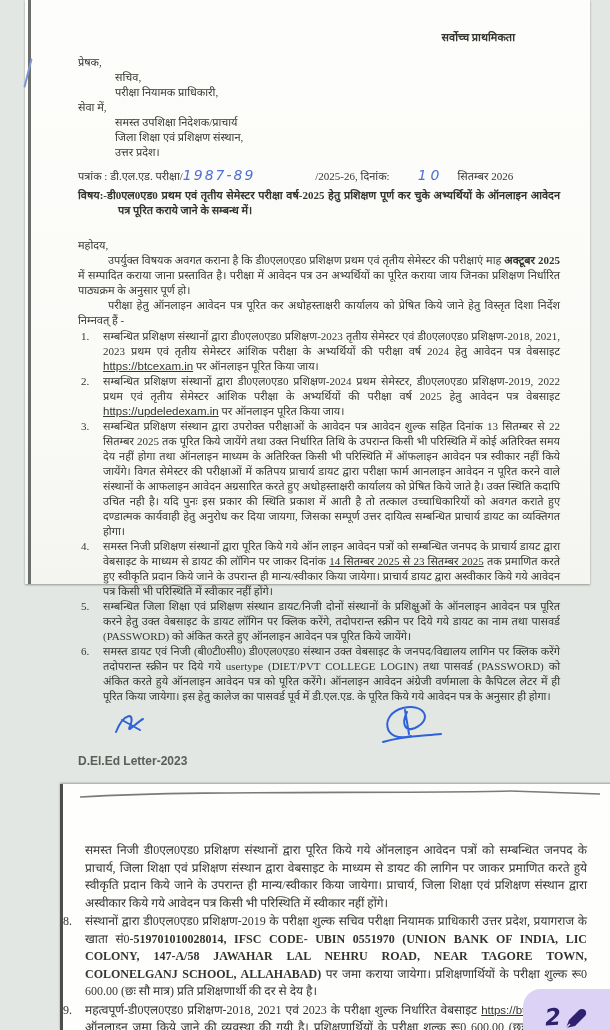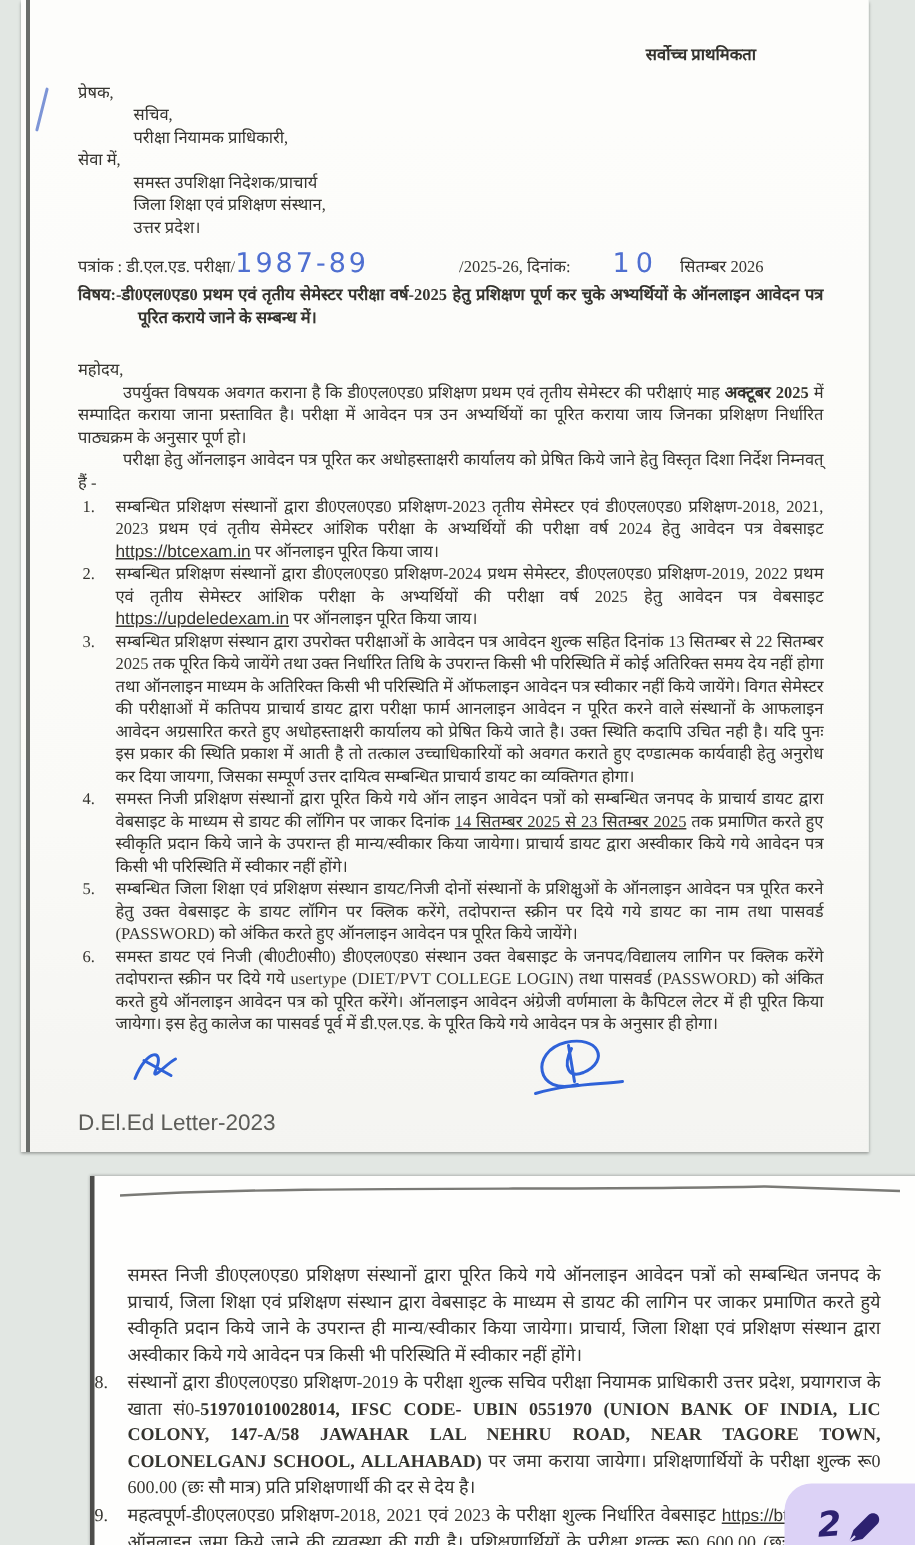"सर्वोच्च प्राथमिकता" .page1 { height: 768px -> 584px; left: 14px -> 25px; padding: 30px 30px 0 35px -> 30px 30px 0 50px }
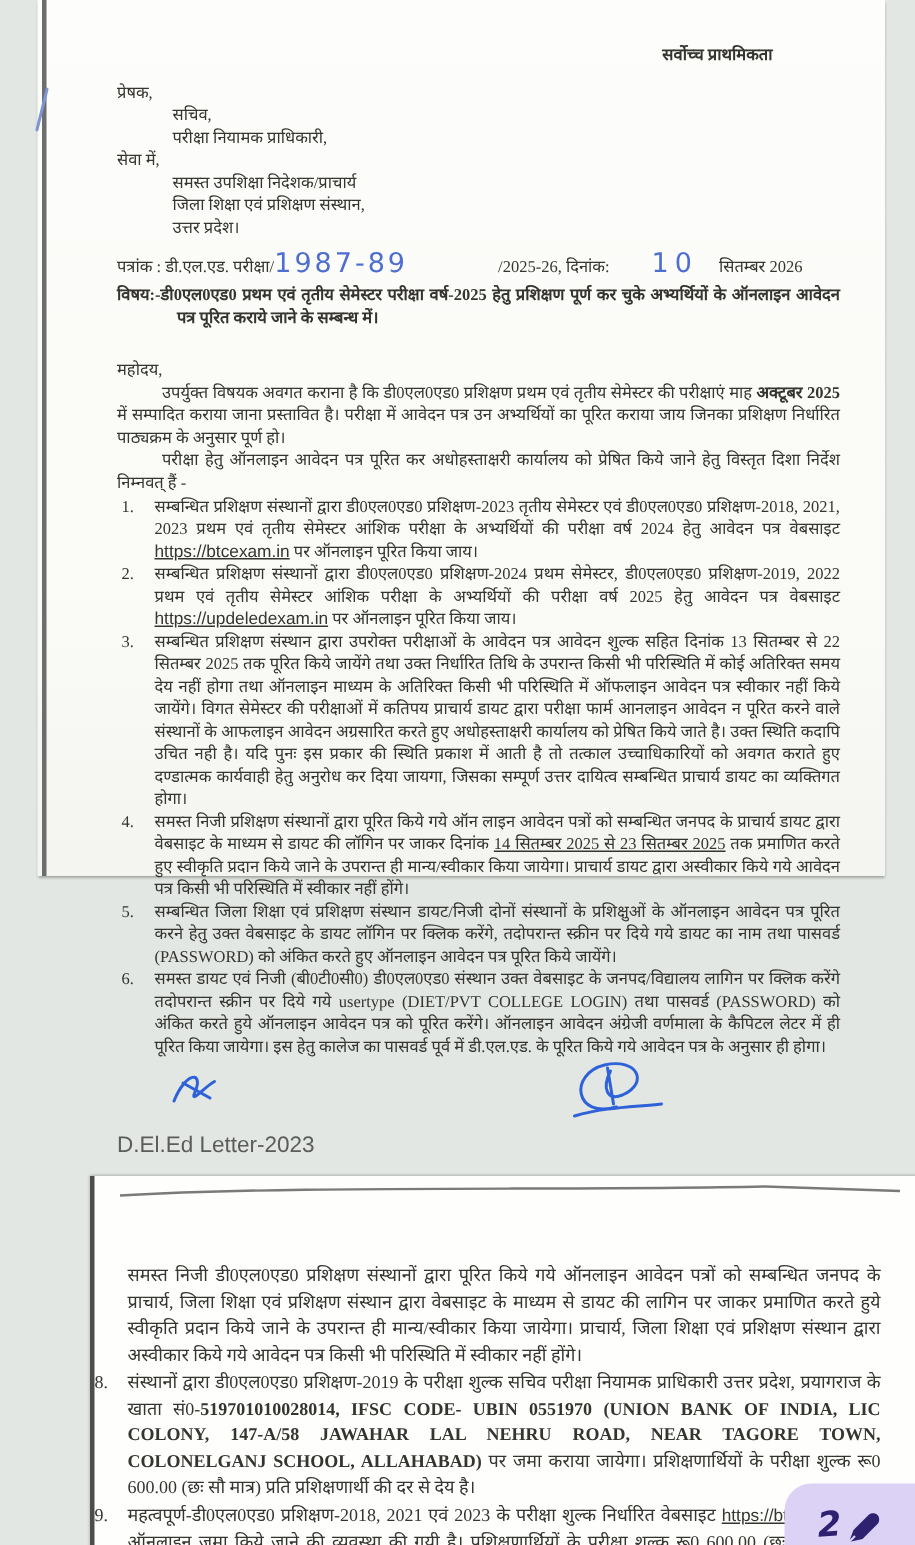"1987-89" .hand { font-size: 18px -> 14px; font-style: none -> italic }
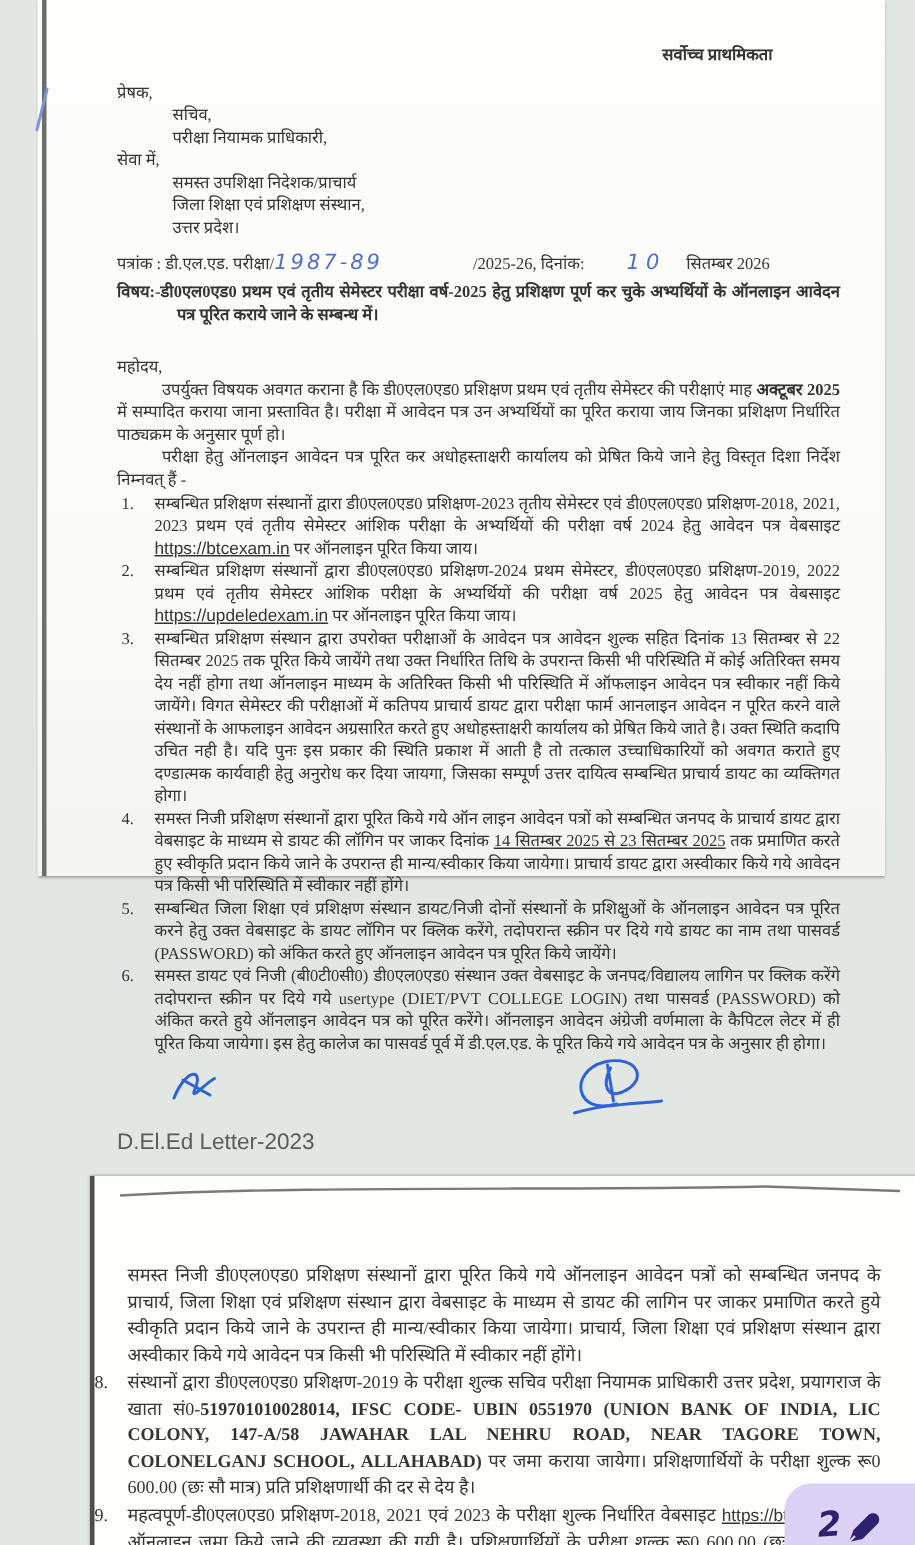"D.El.Ed Letter-2023" .footnote { font-size: 15px -> 12px; font-weight: none -> bold }
